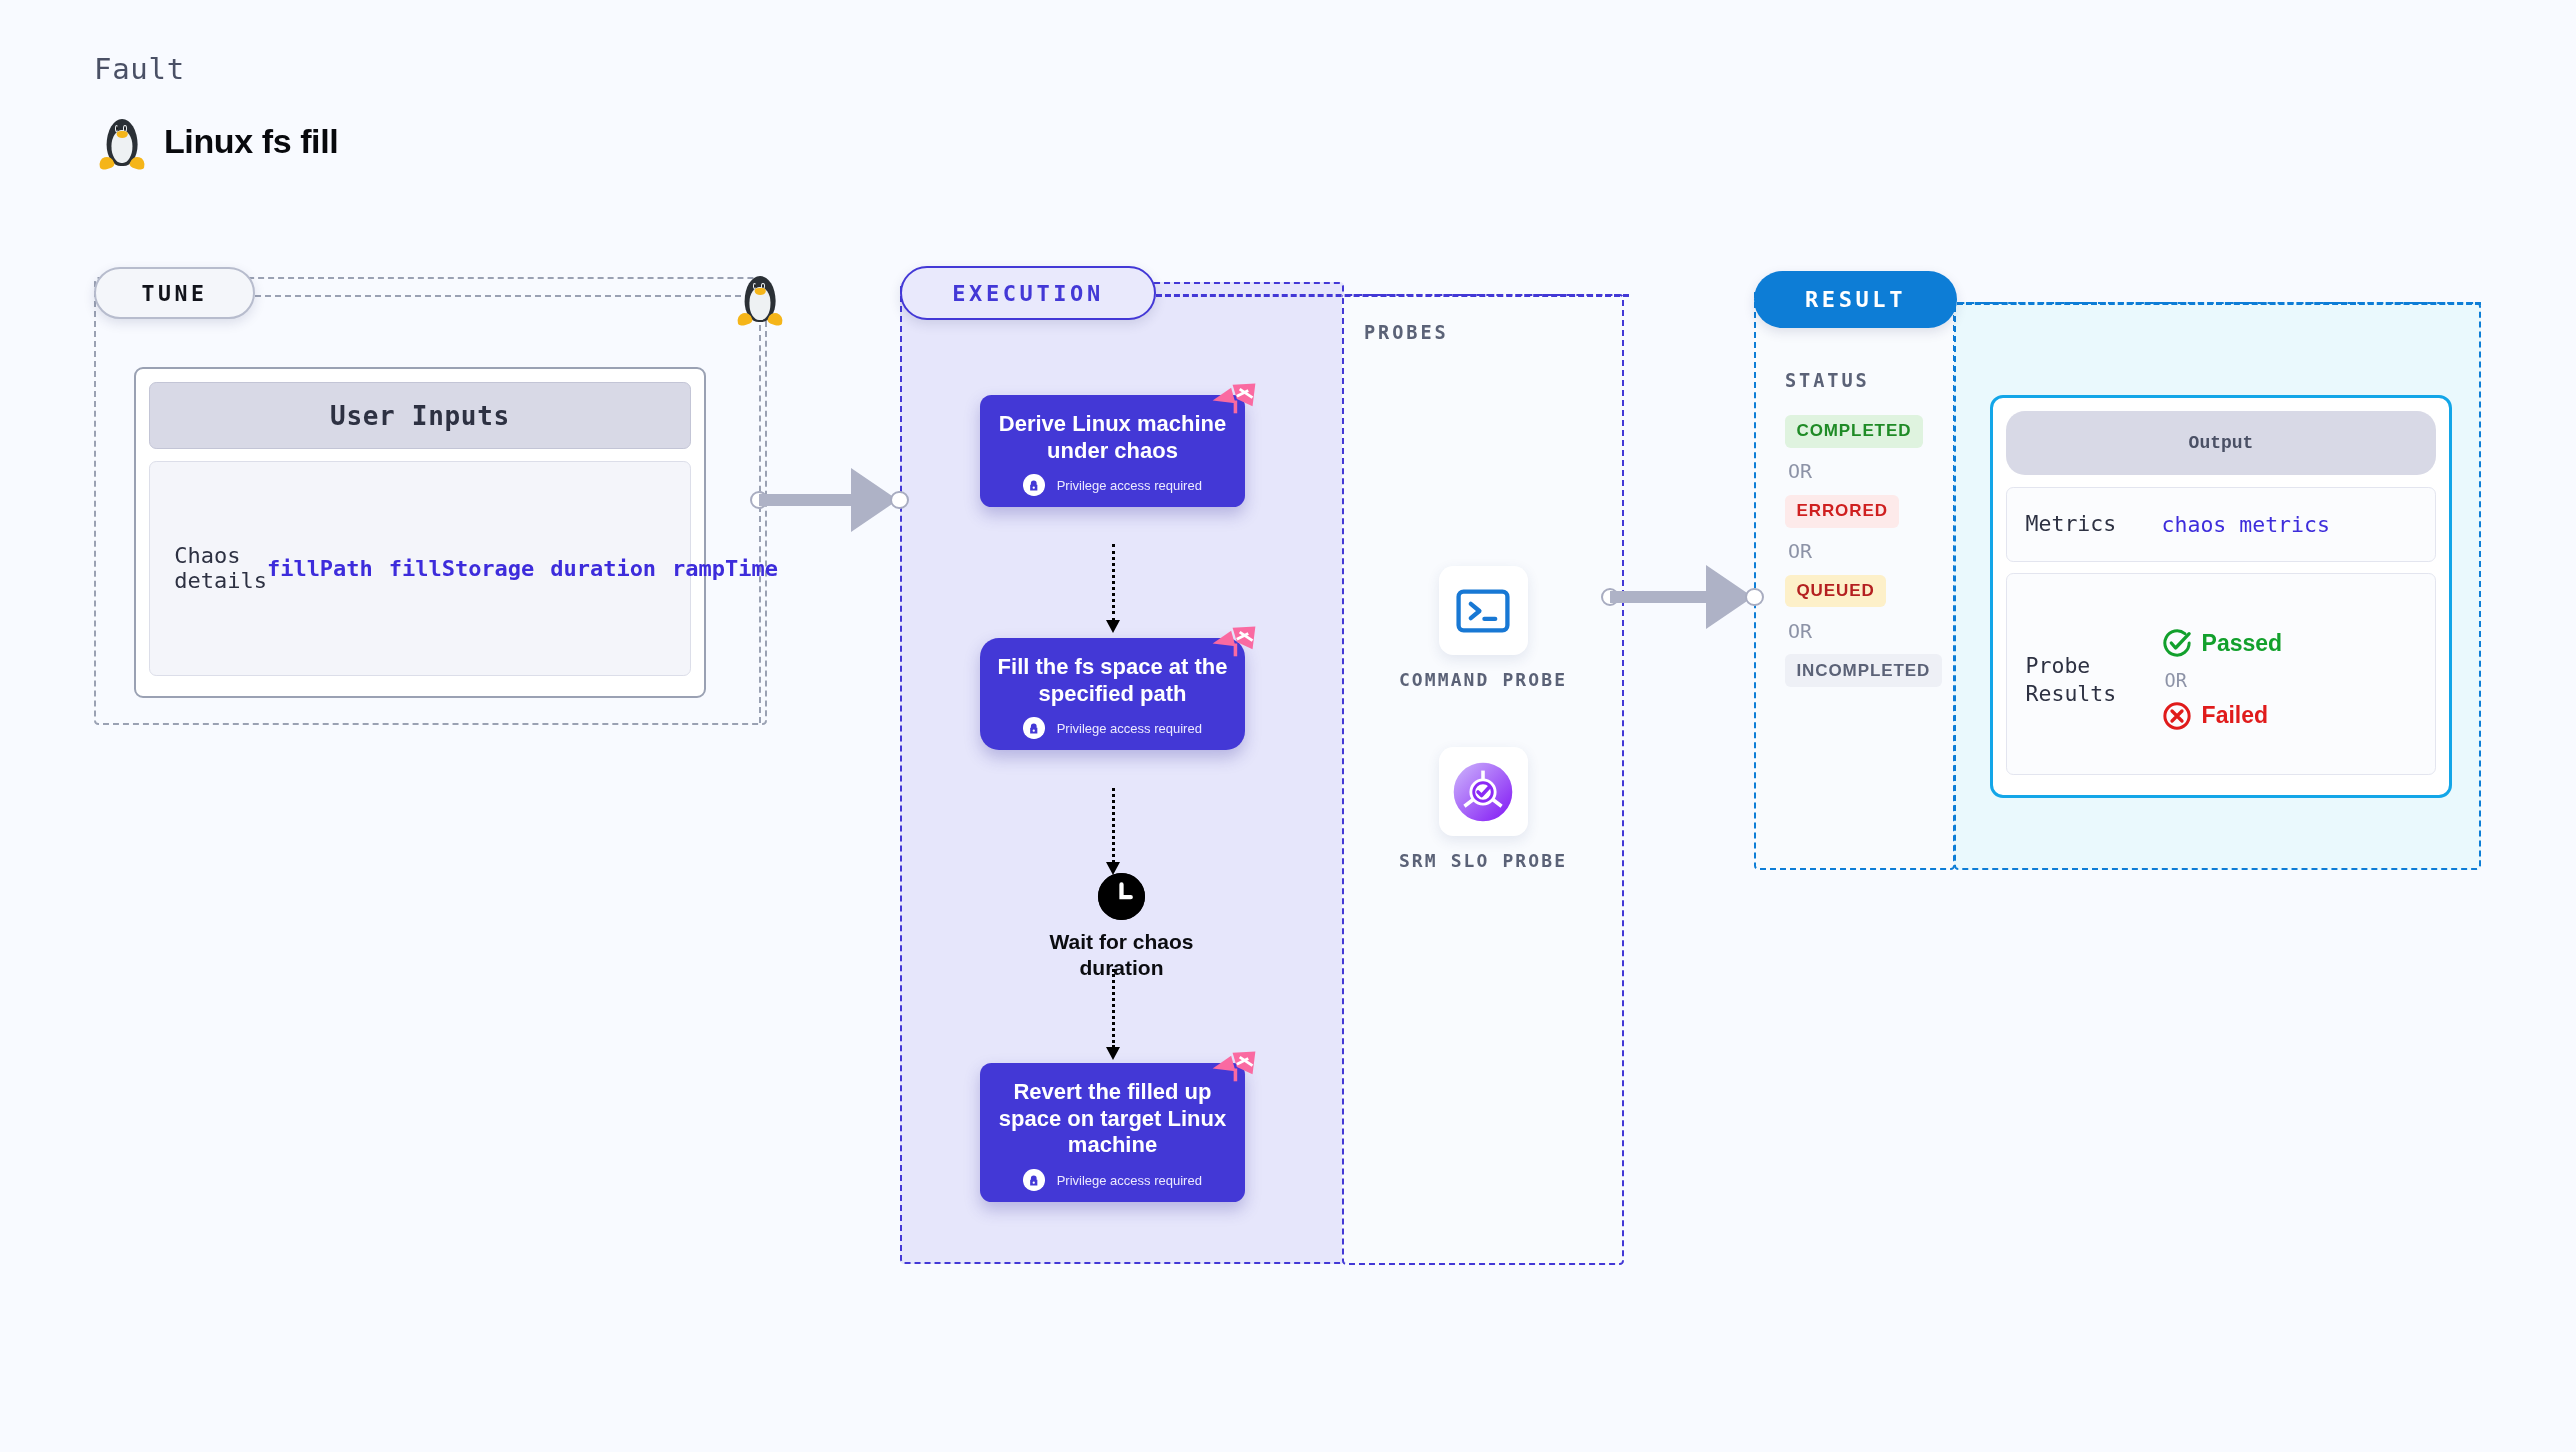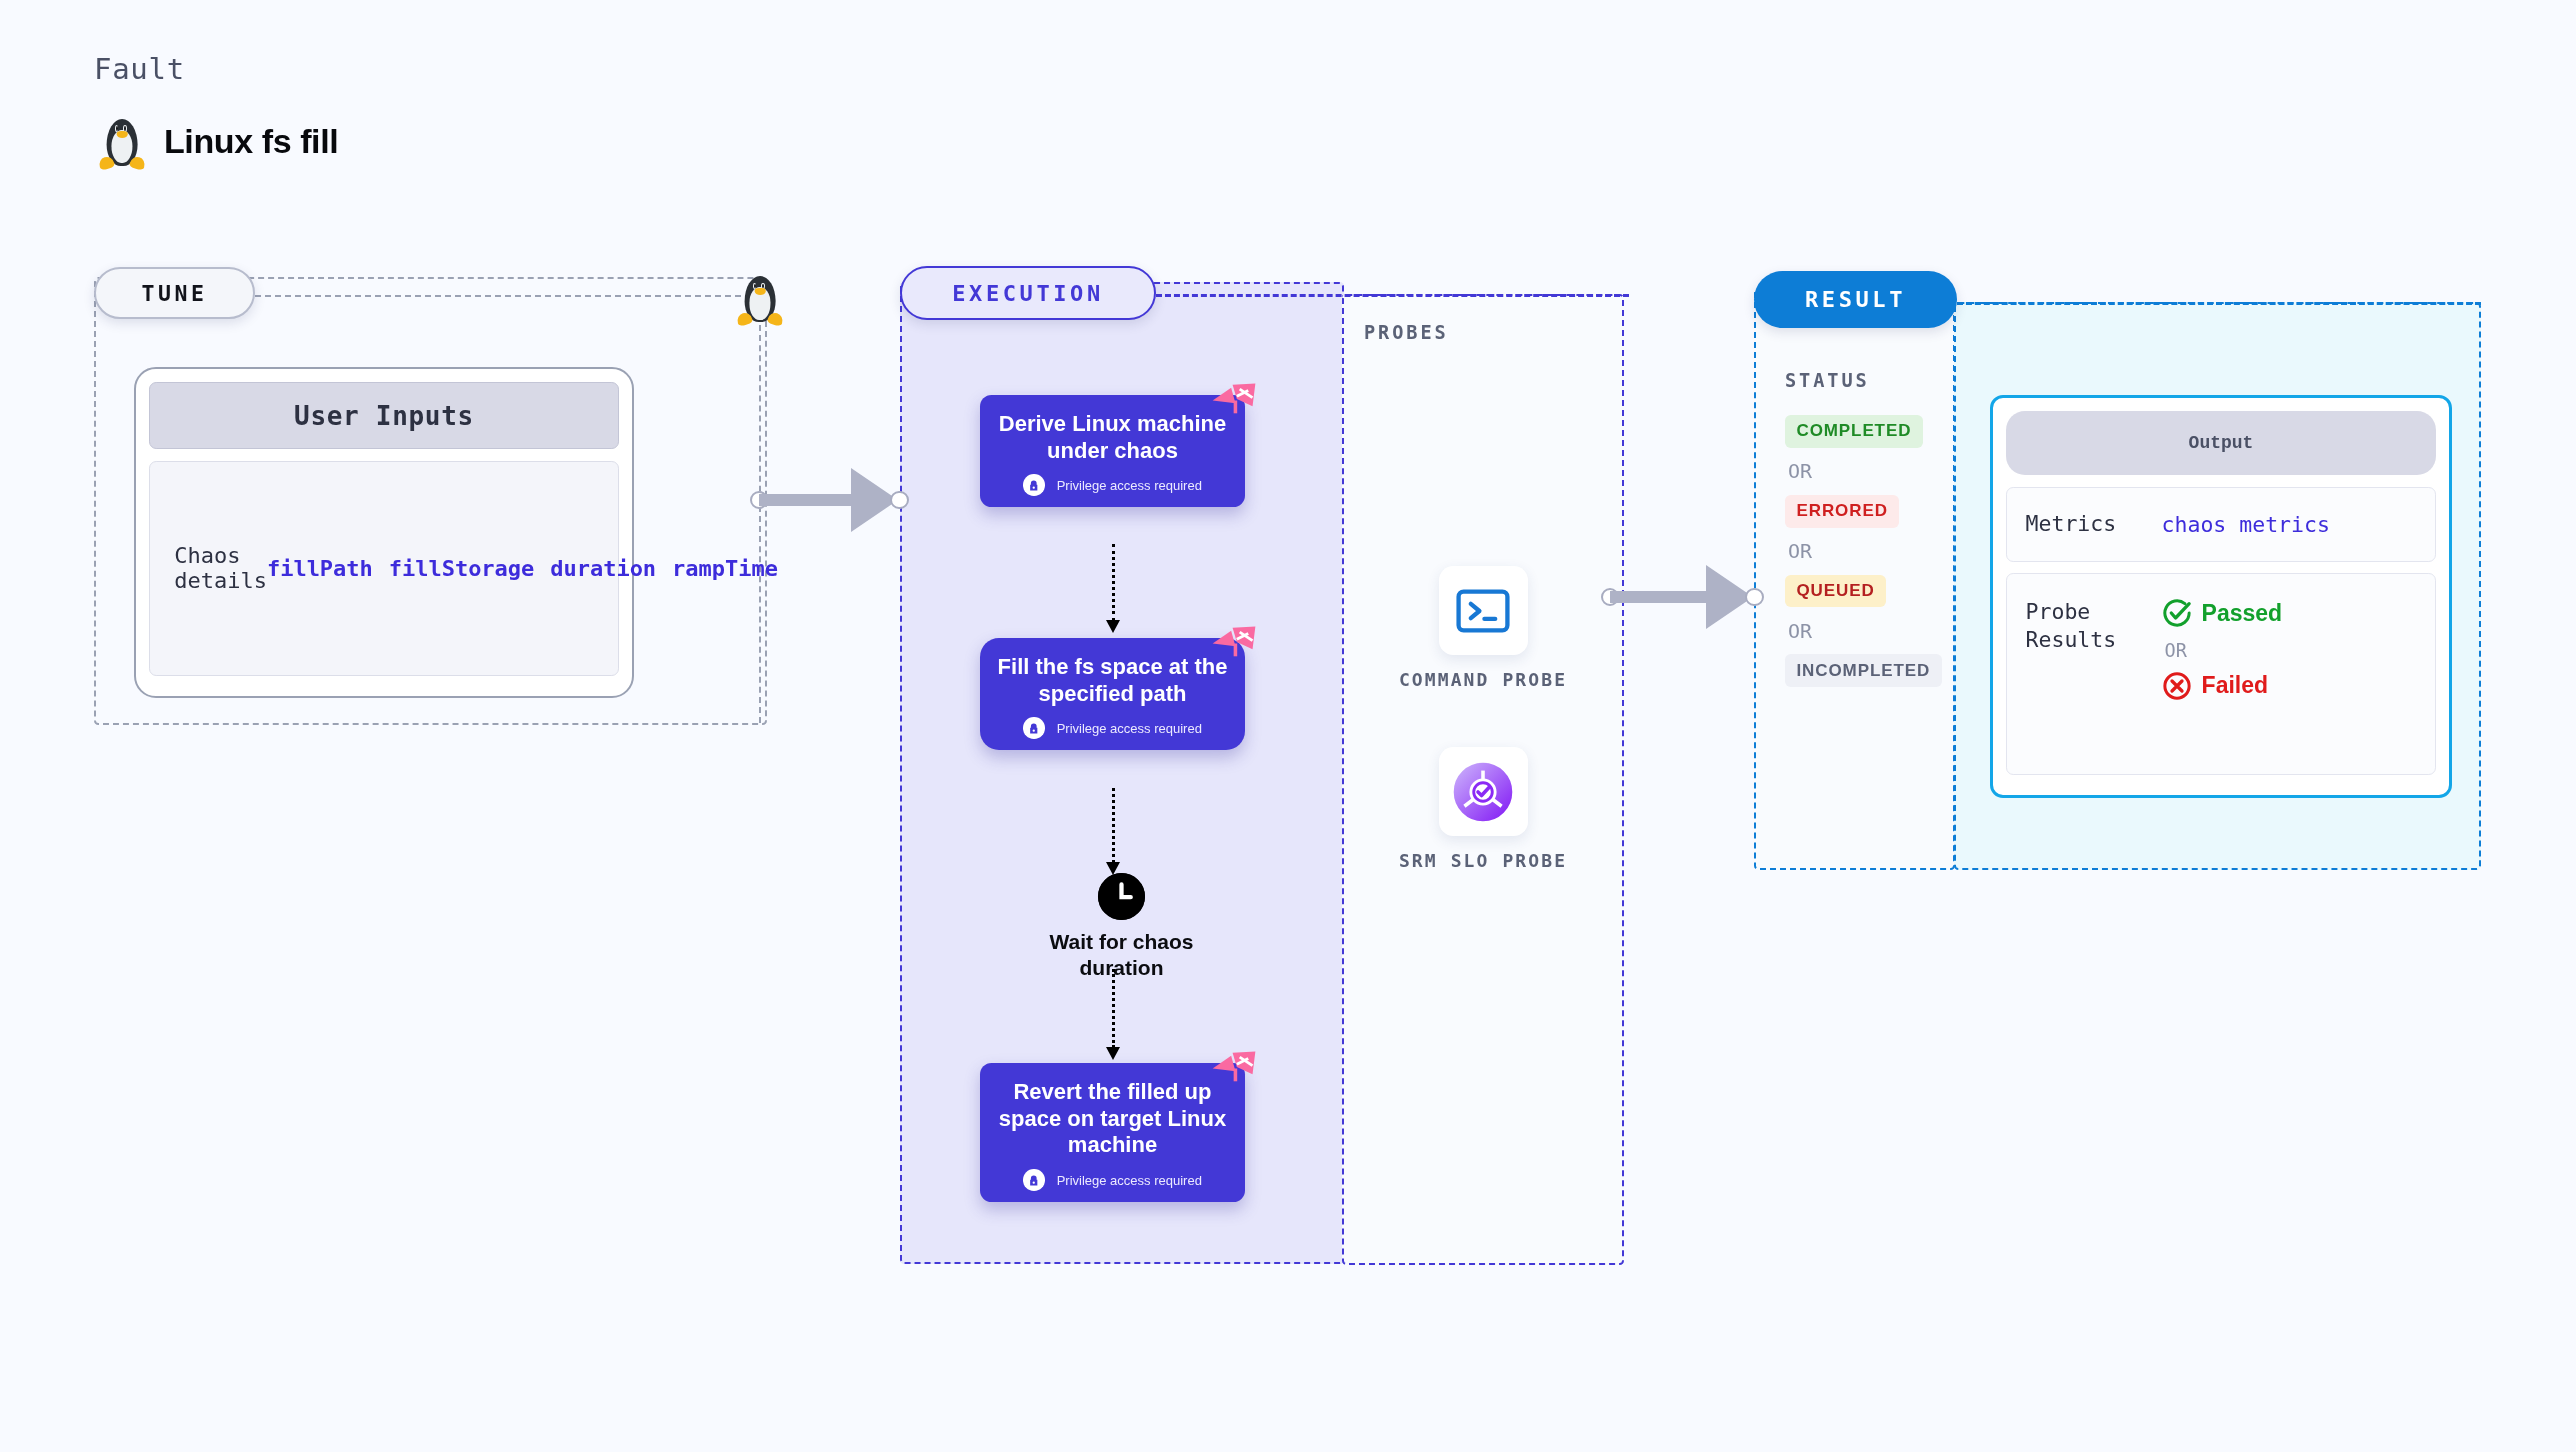"User Inputs" .ui-card { border-radius: 22px -> 9px; width: 500px -> 572px }
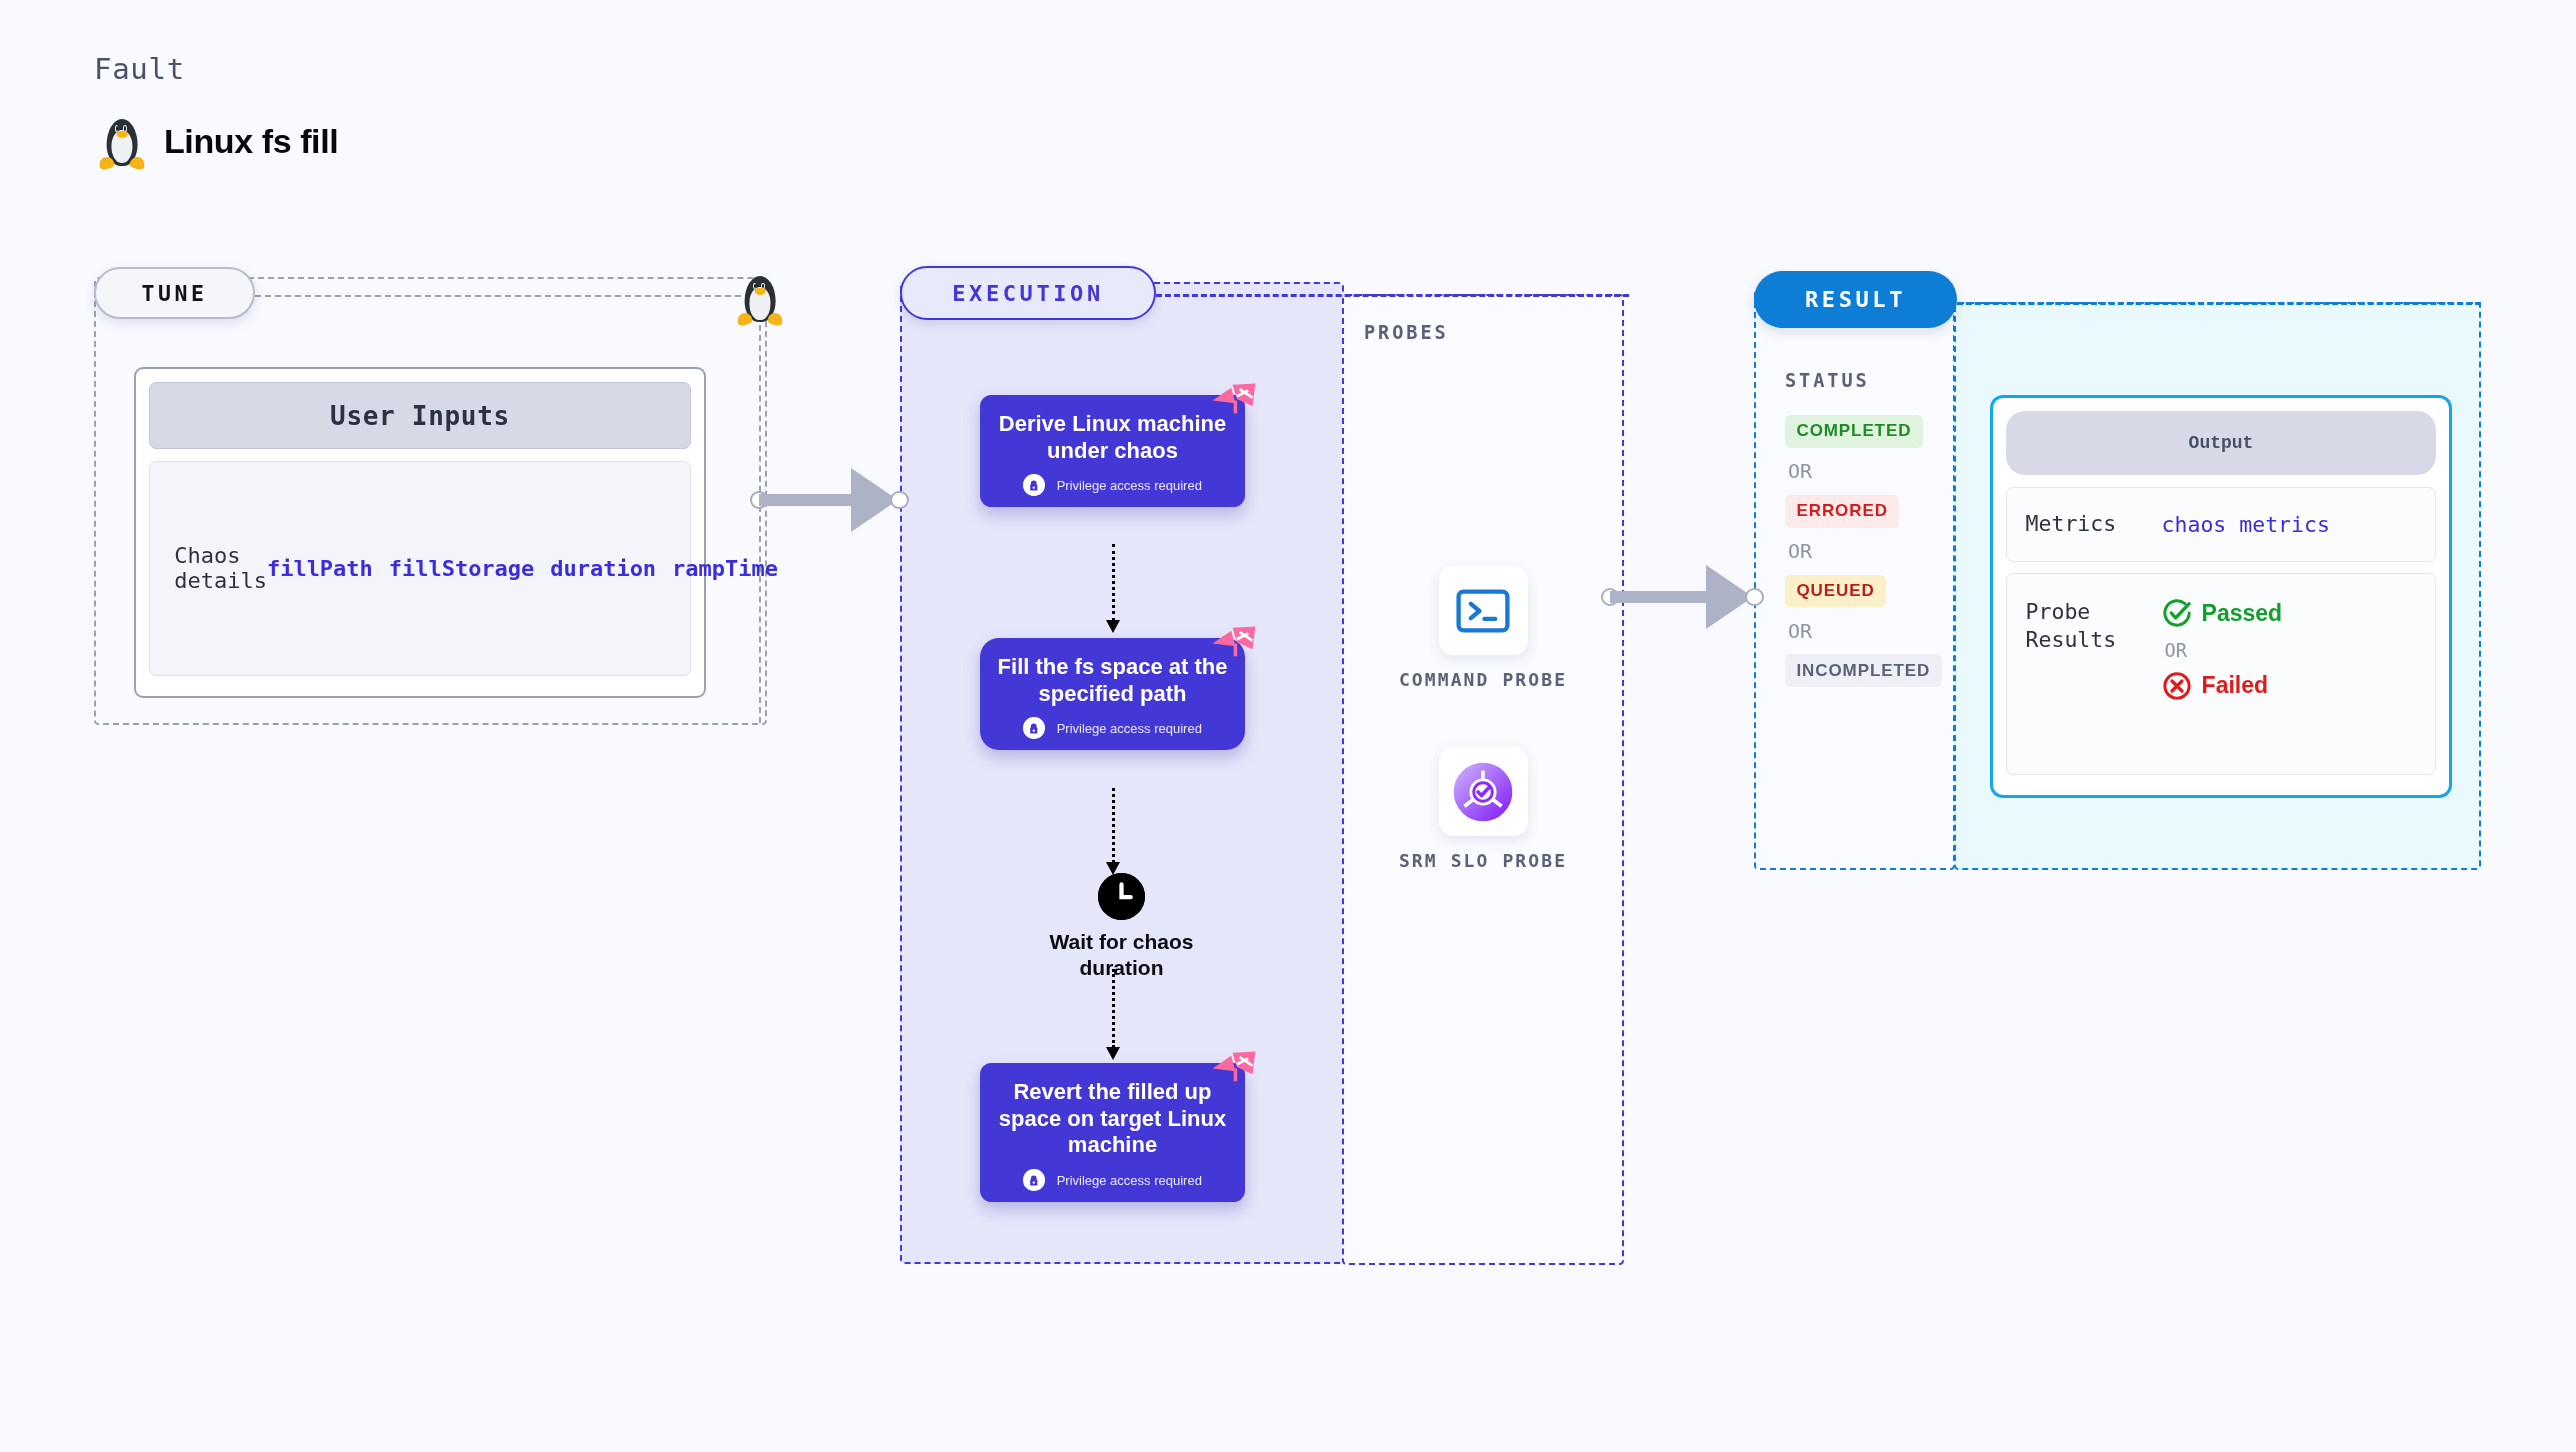"Probe Results" .out-row-probes { align-items: flex-start -> center }
